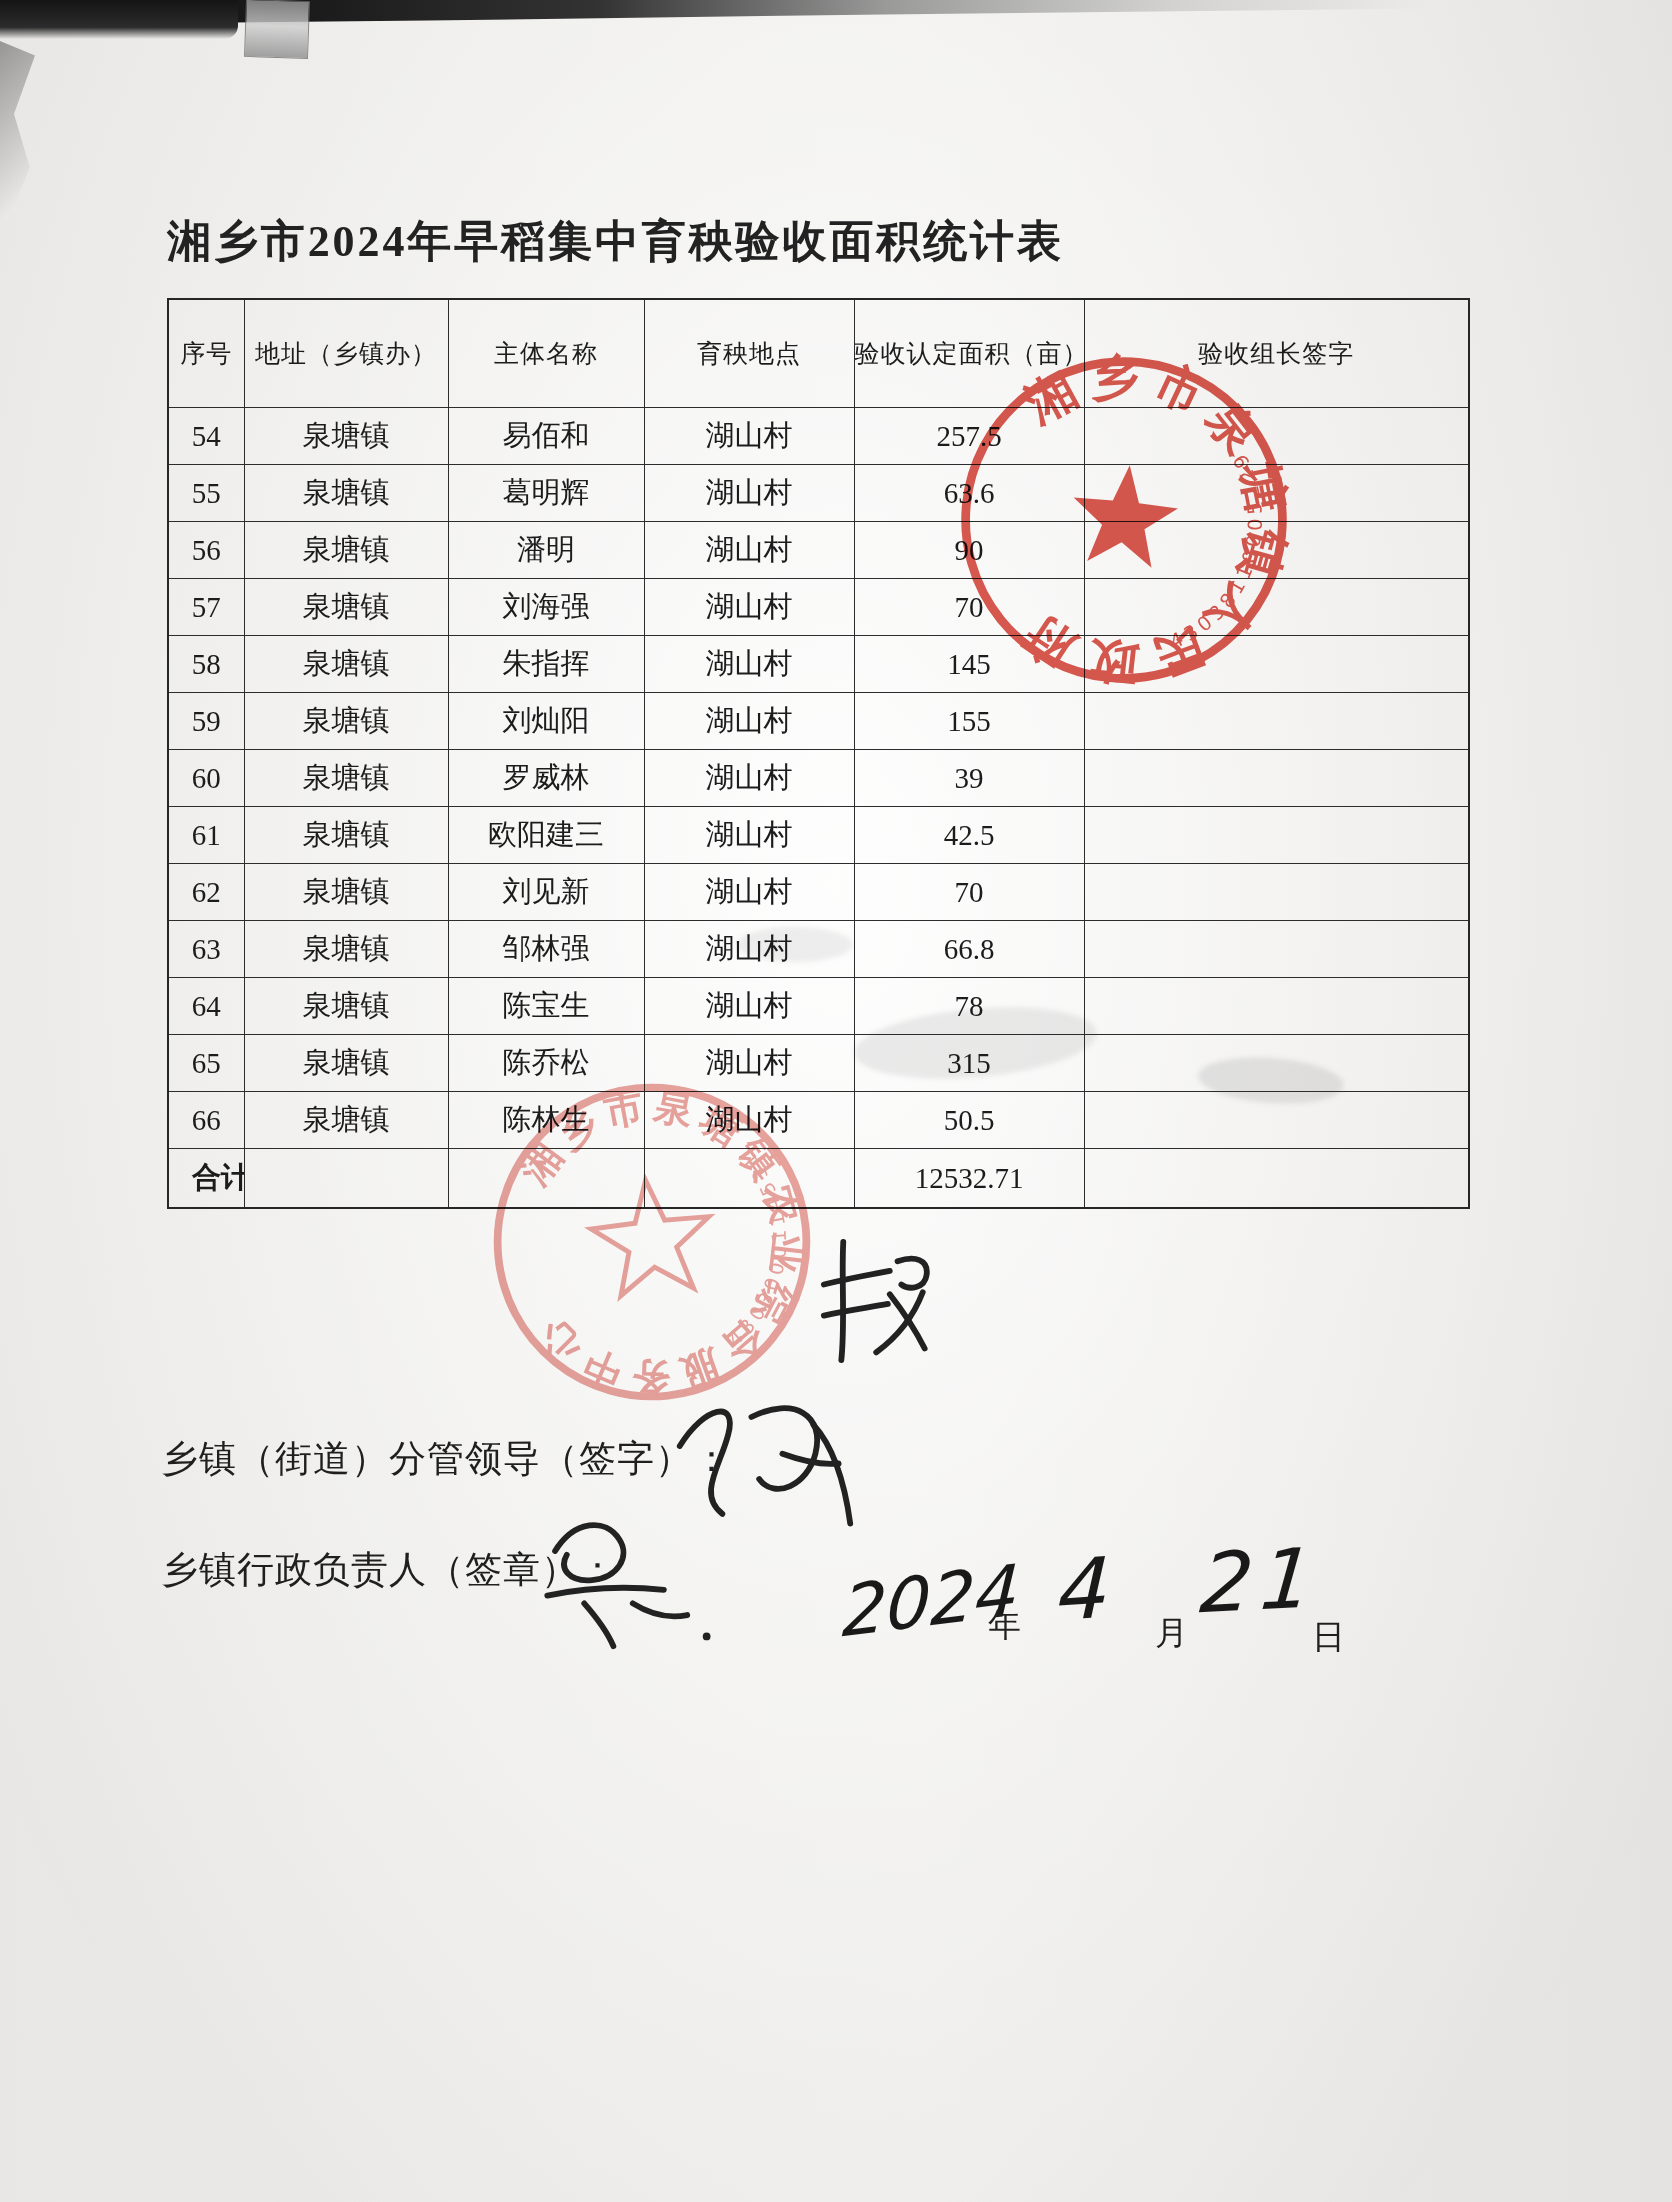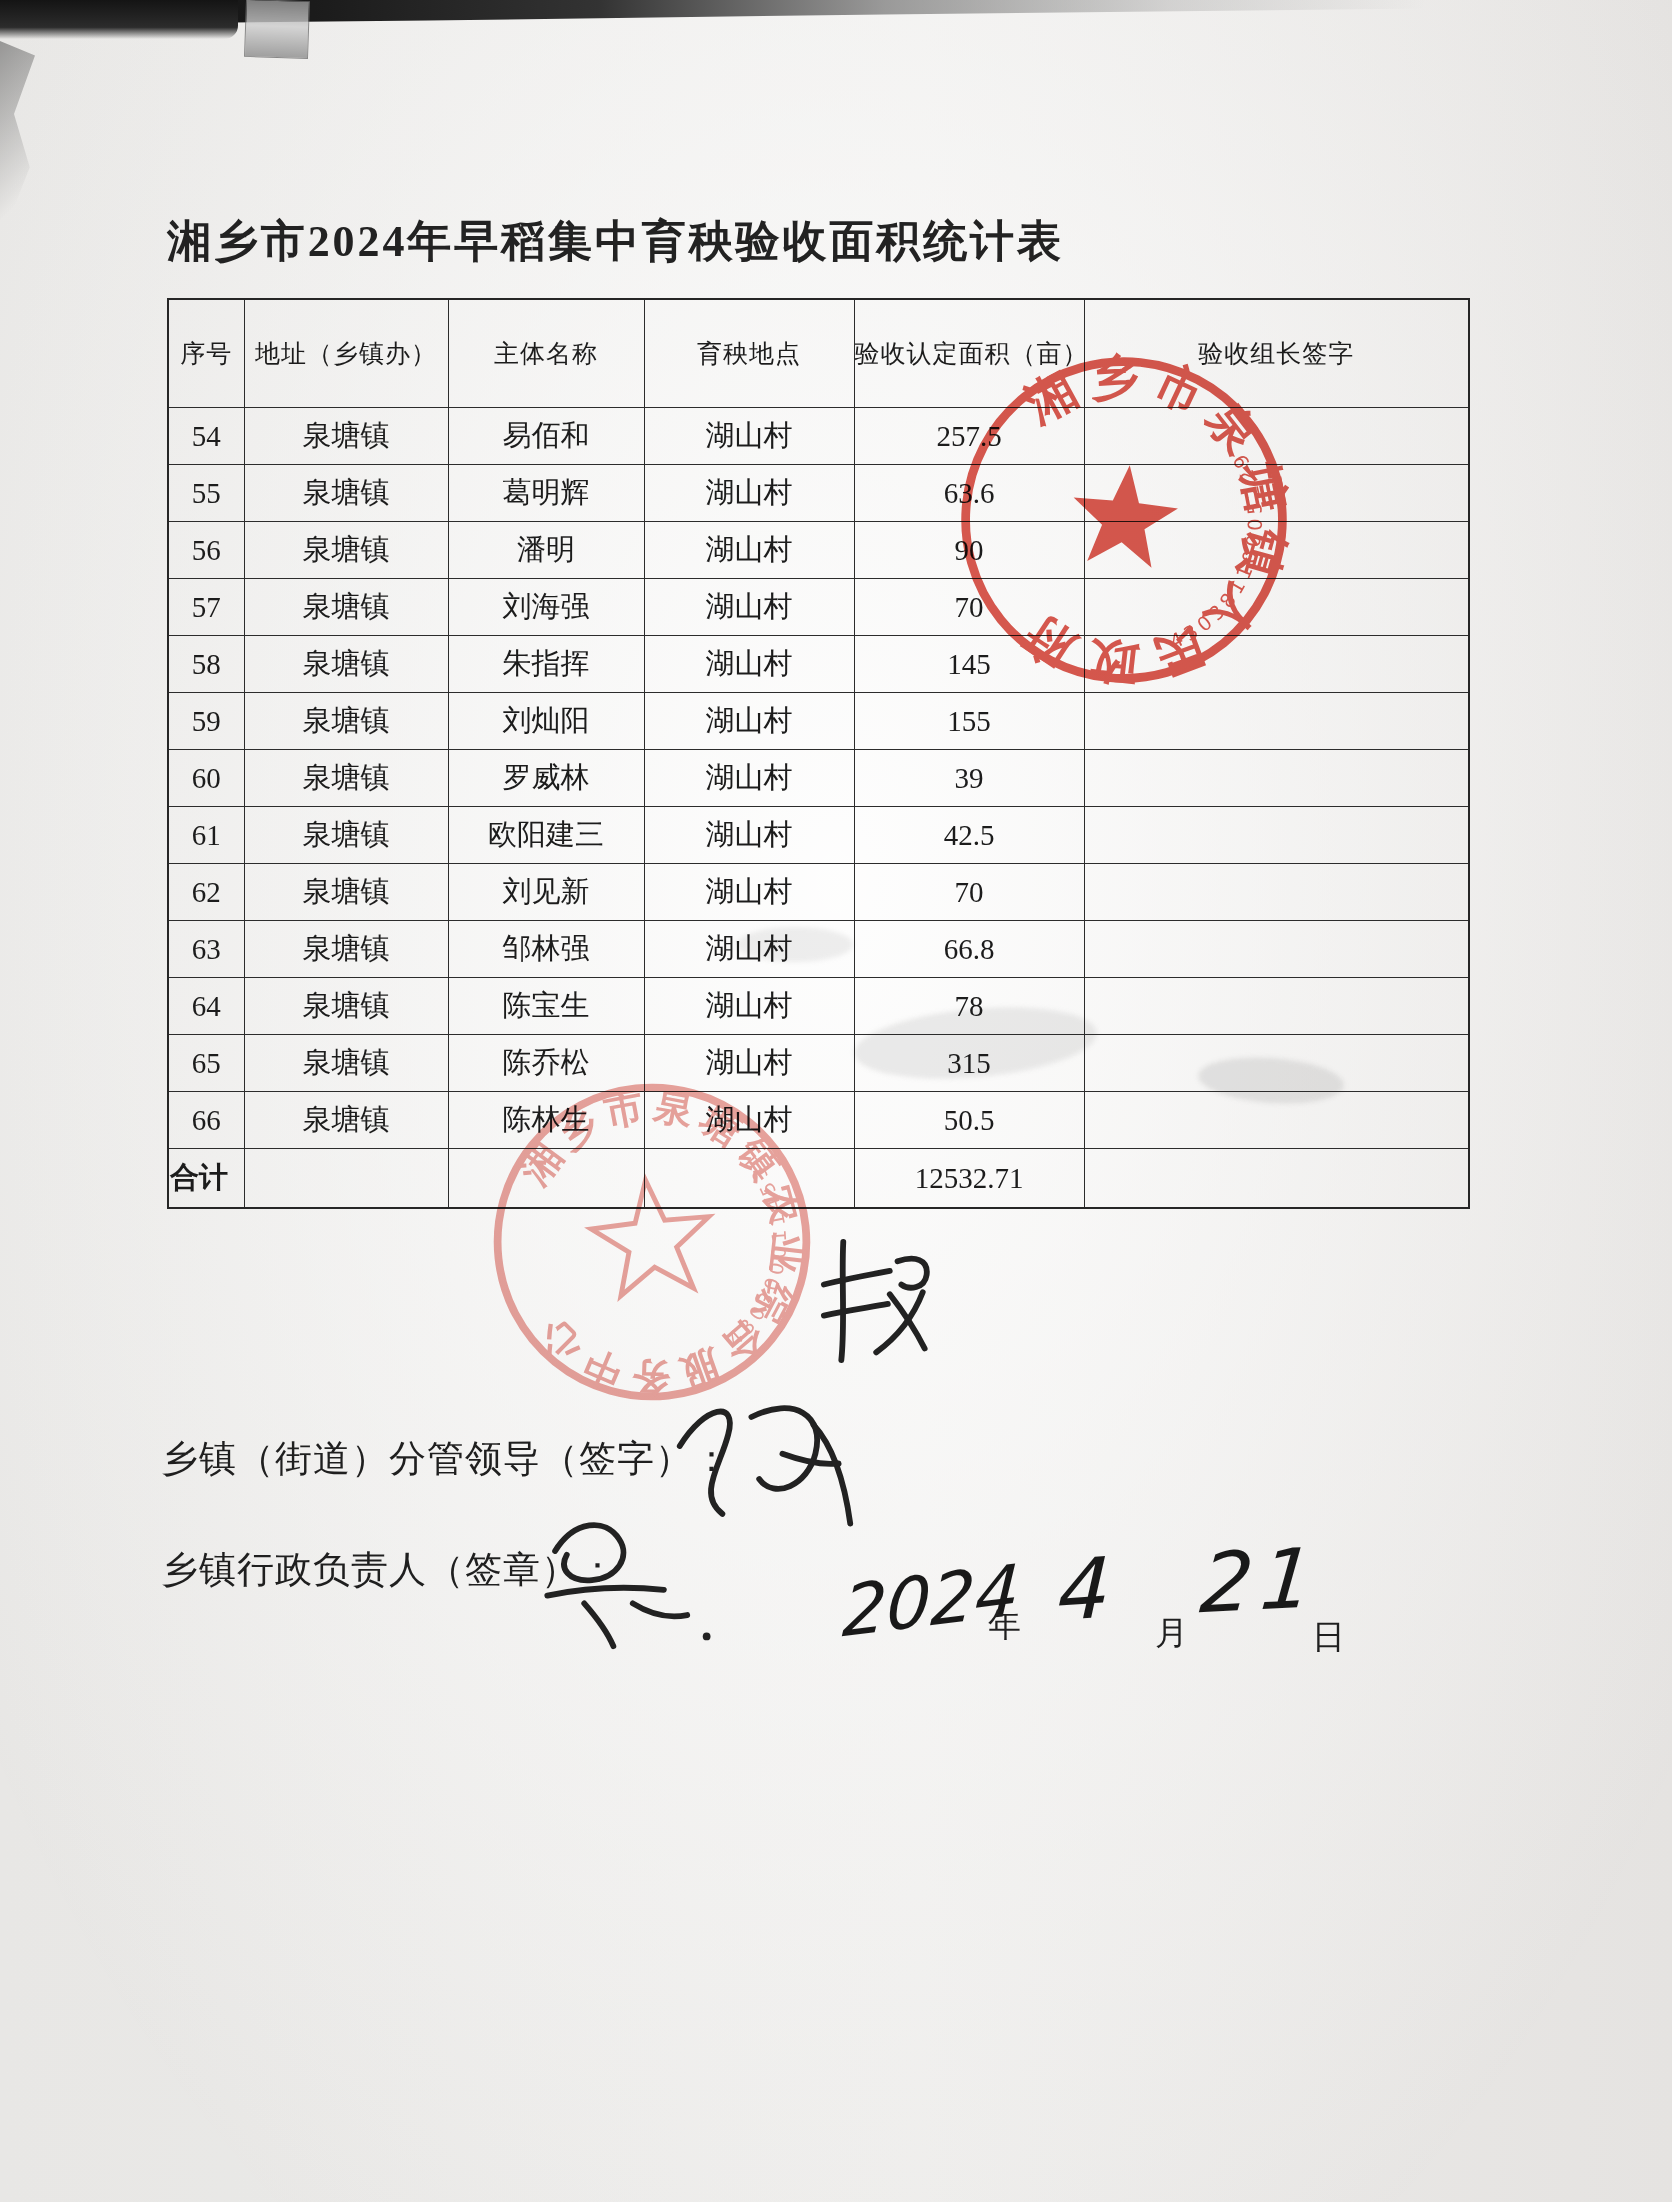"合计" table.main tfoot td.total-label { padding-left: 1px -> 23px }
